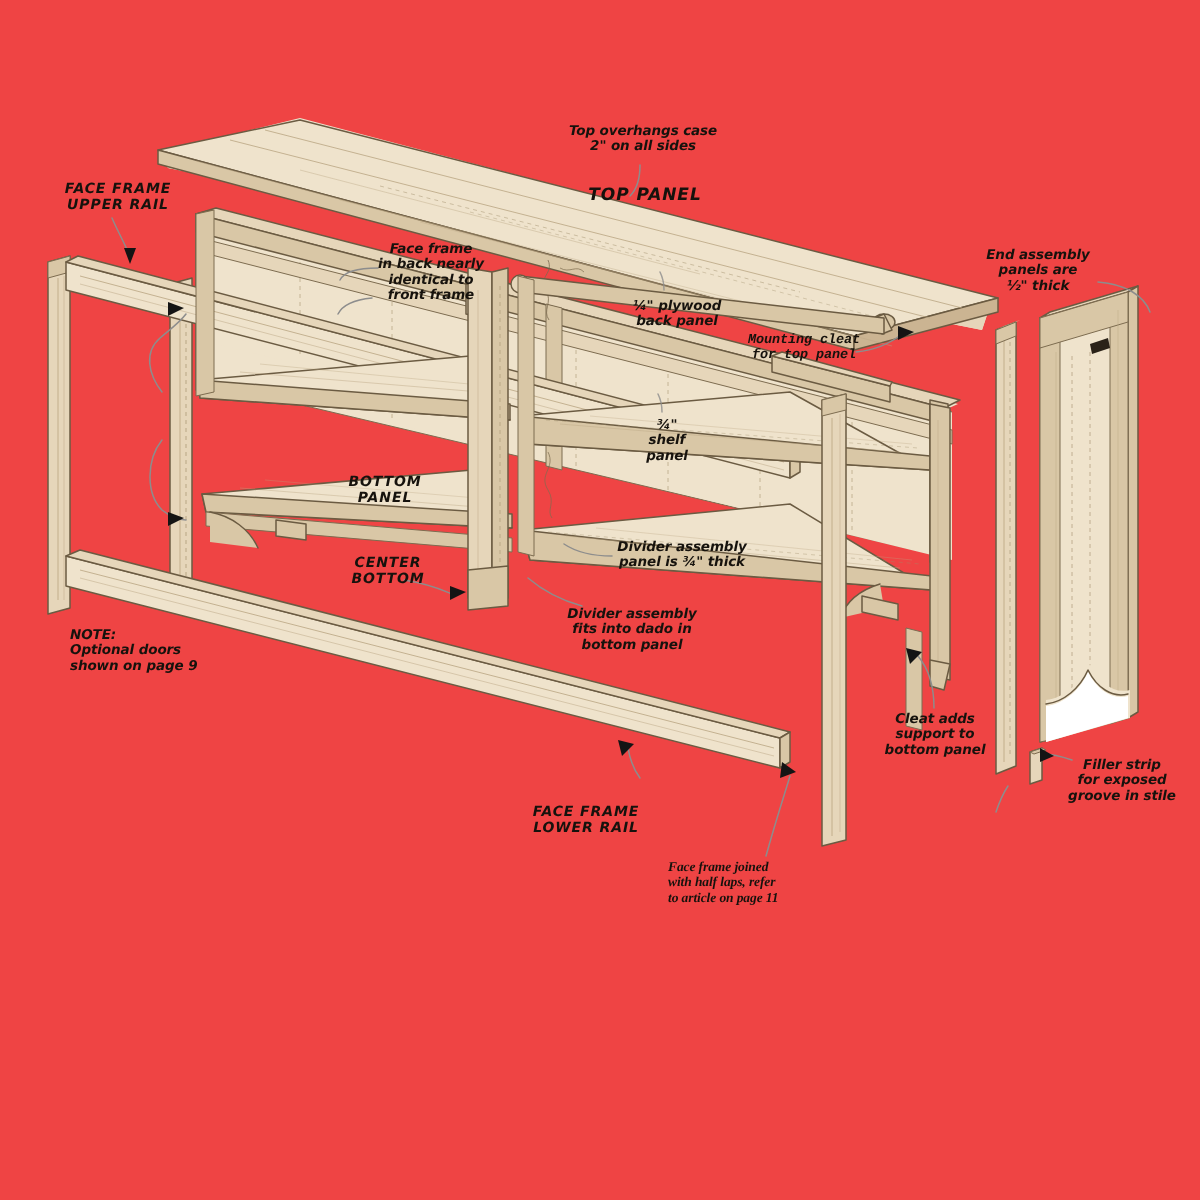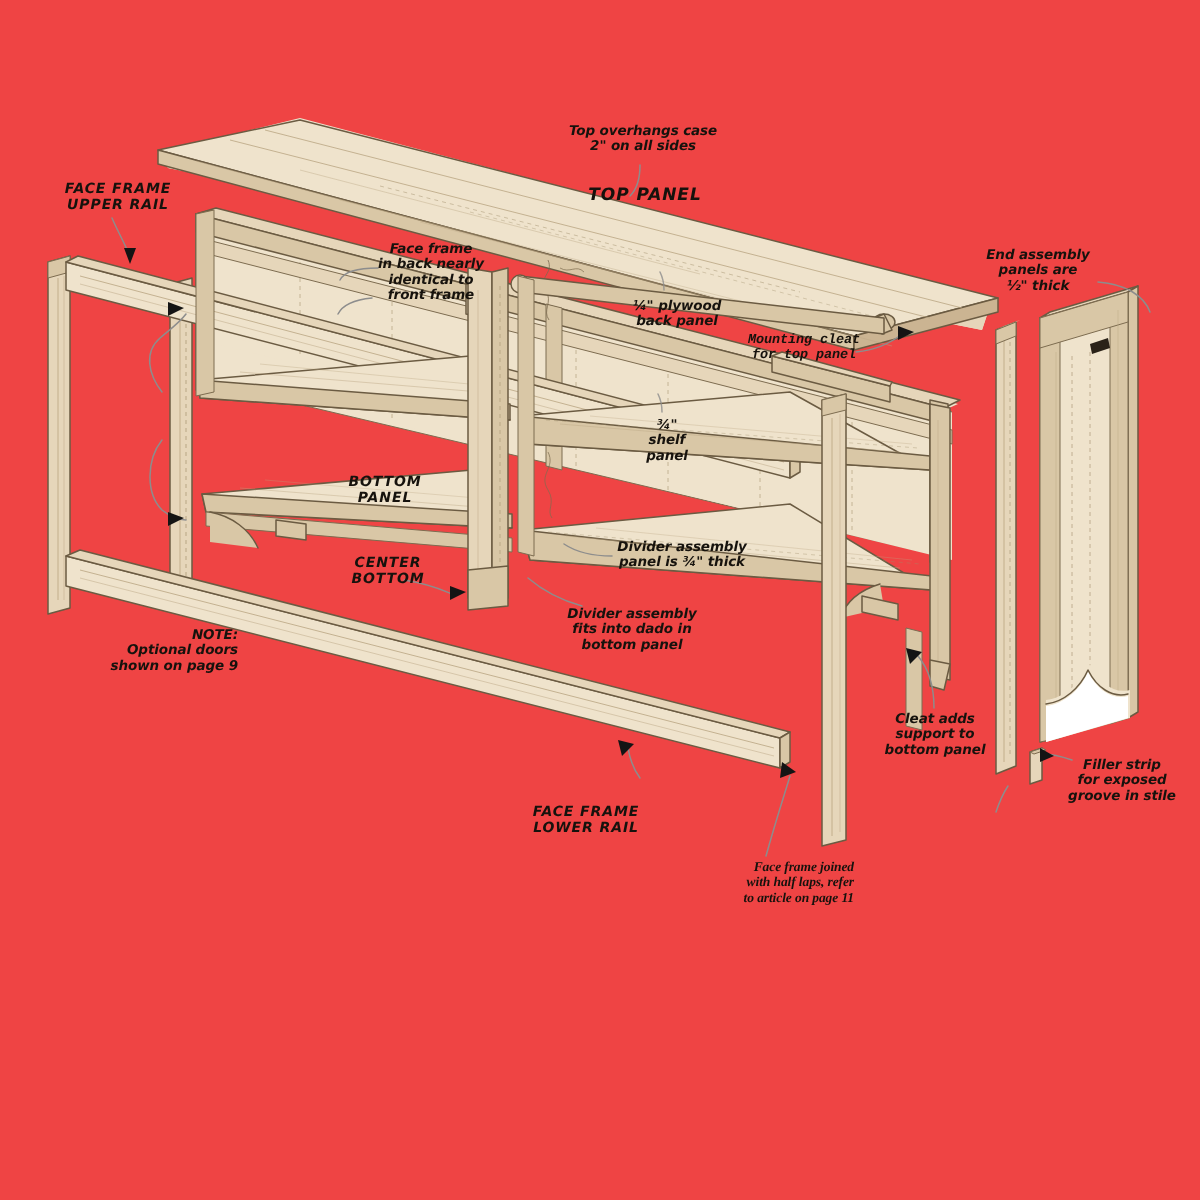"NOTE:" .l { text-align: right -> left }
